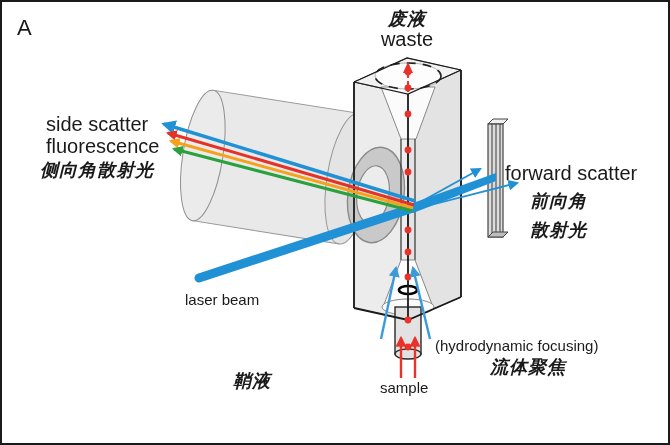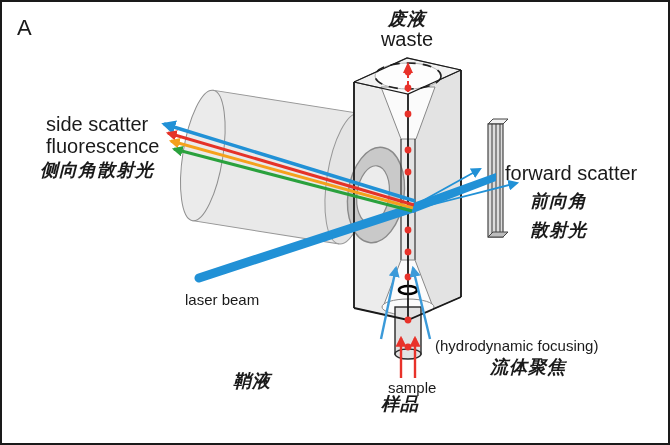"sample" div.lbl { margin-left: 8px -> none }
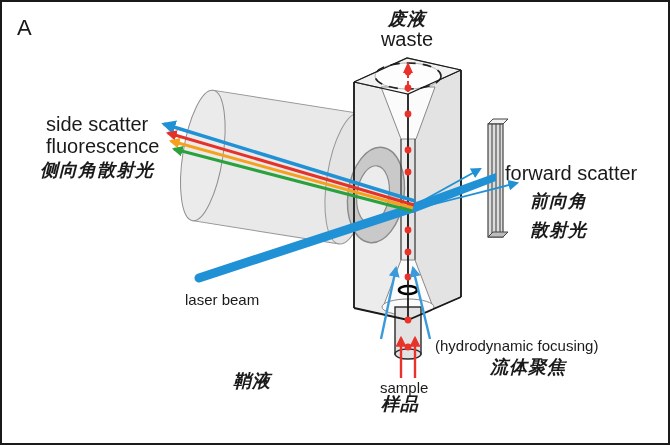"样品" div.lbl { html: <div>样品</div> -> none }
